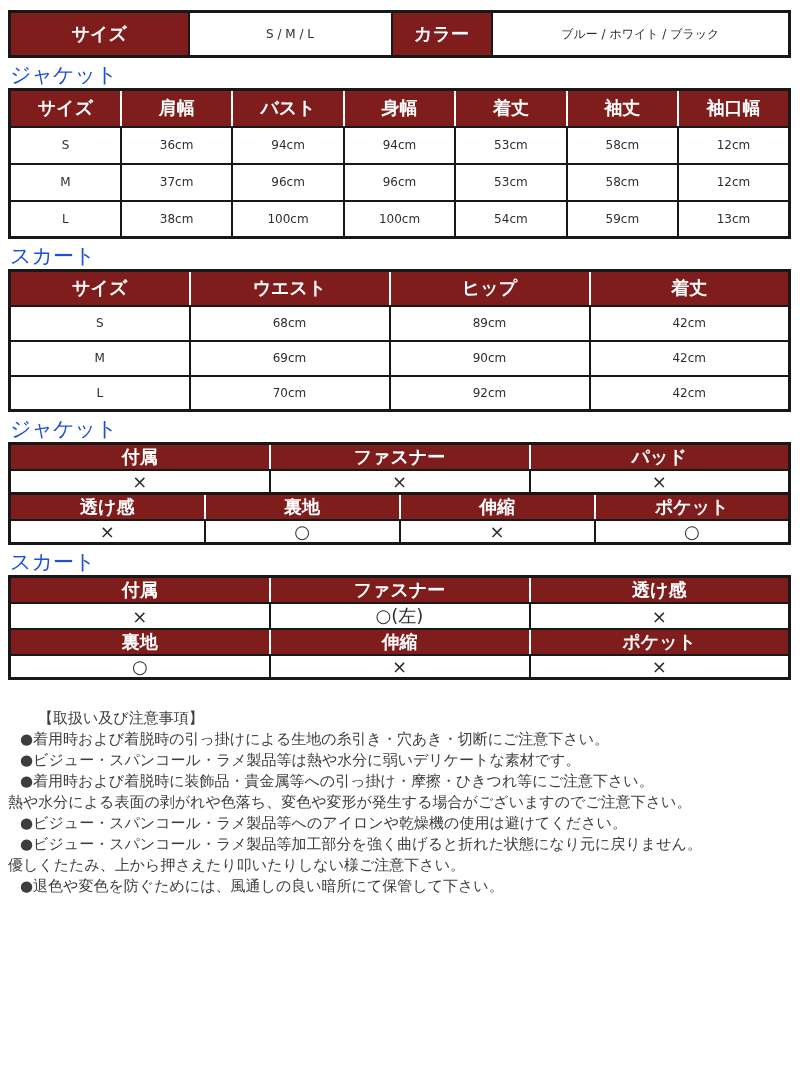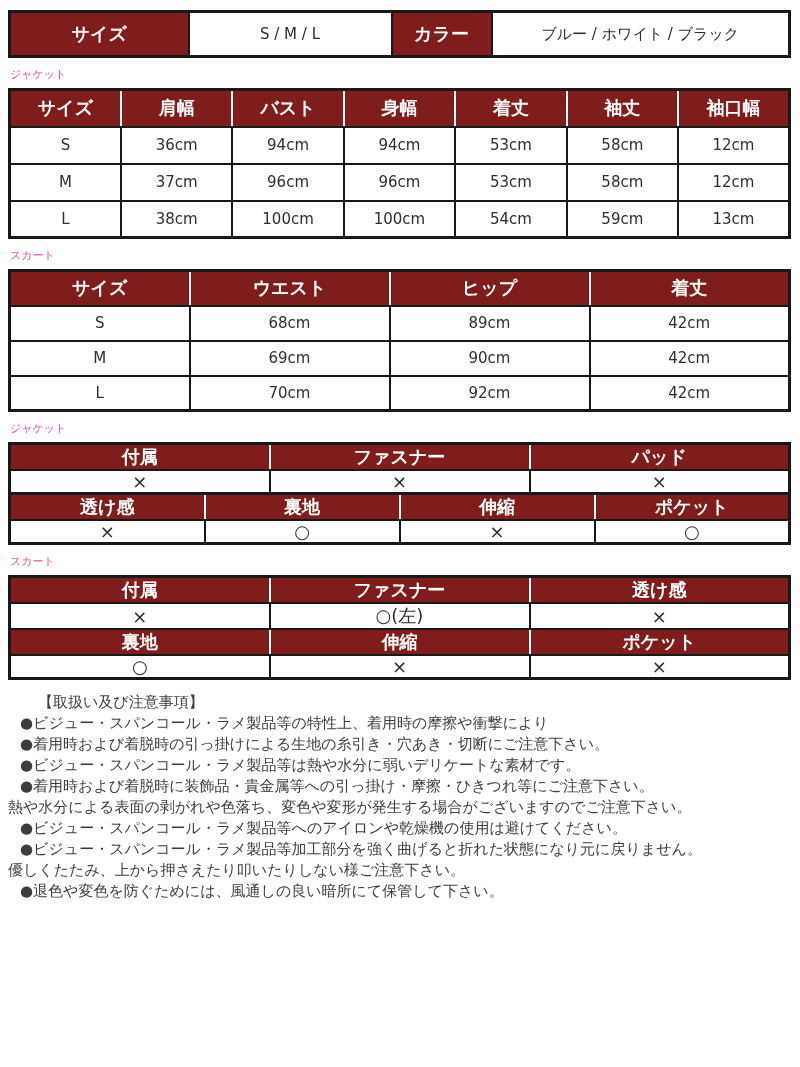"S / M / L" .val { font-size: 15px -> 12px }
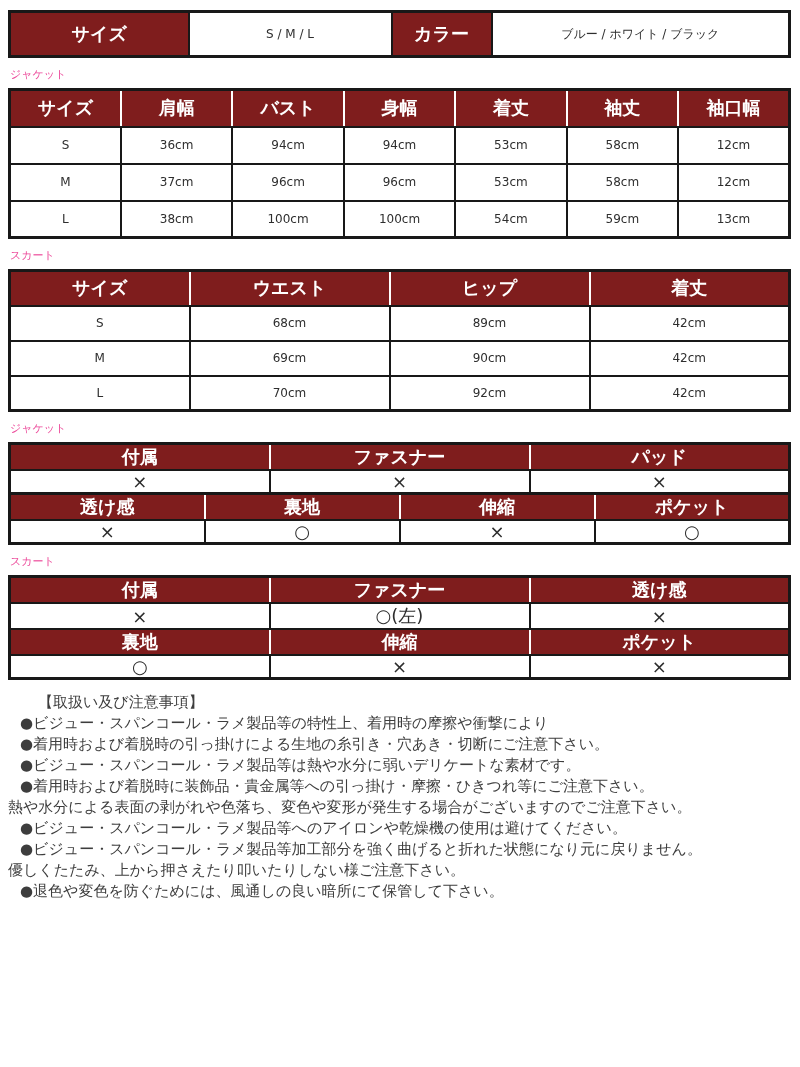"ジャケット" .section-label { color: #ec4899 -> #1d4ed8; font-size: 11px -> 21px }
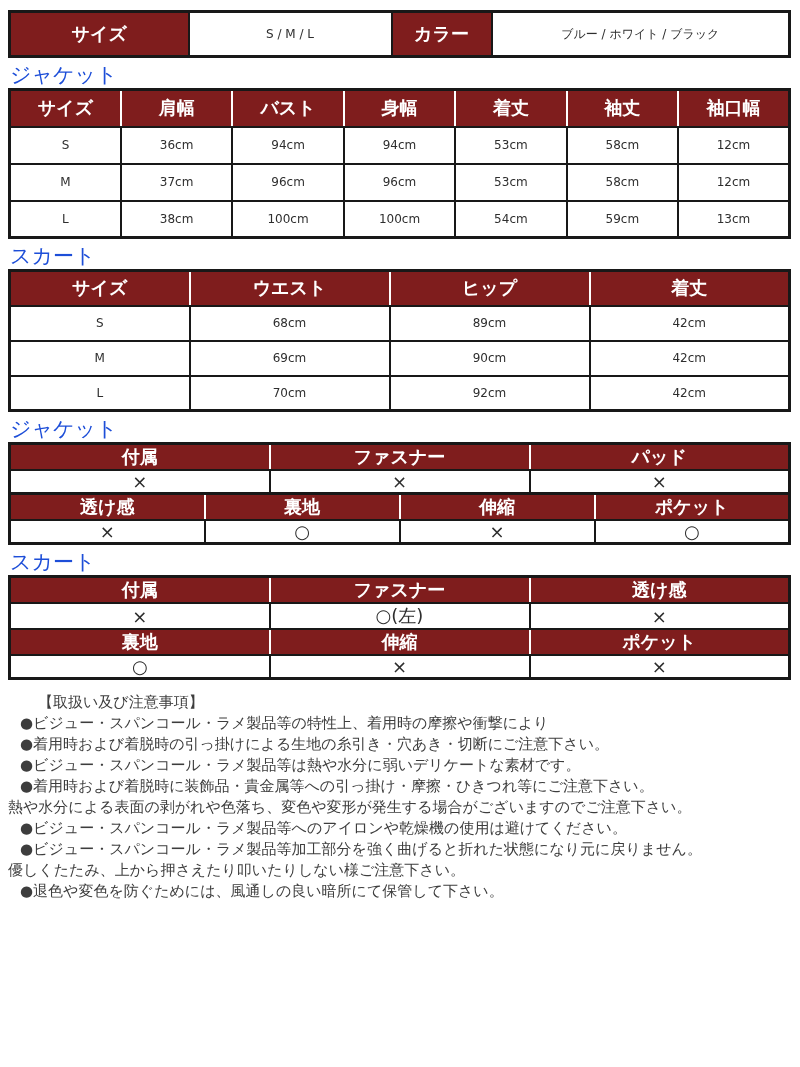"【取扱い及び注意事項】" .care { margin-top: 12px -> 28px }
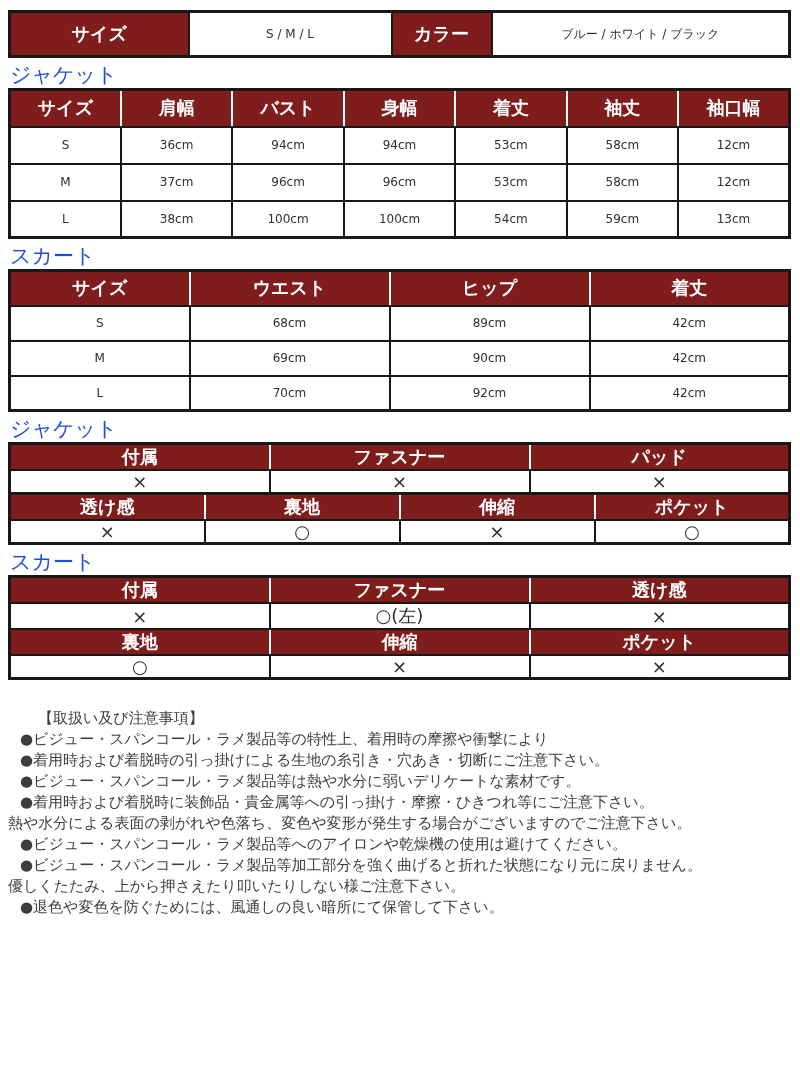"●ビジュー・スパンコール・ラメ製品等の特性上、着用時の摩擦や衝撃により" div.b { html: <div>●ビジュー・スパンコール・ラメ製品等の特性上、着用時の摩擦や衝撃により</div> -> none }
